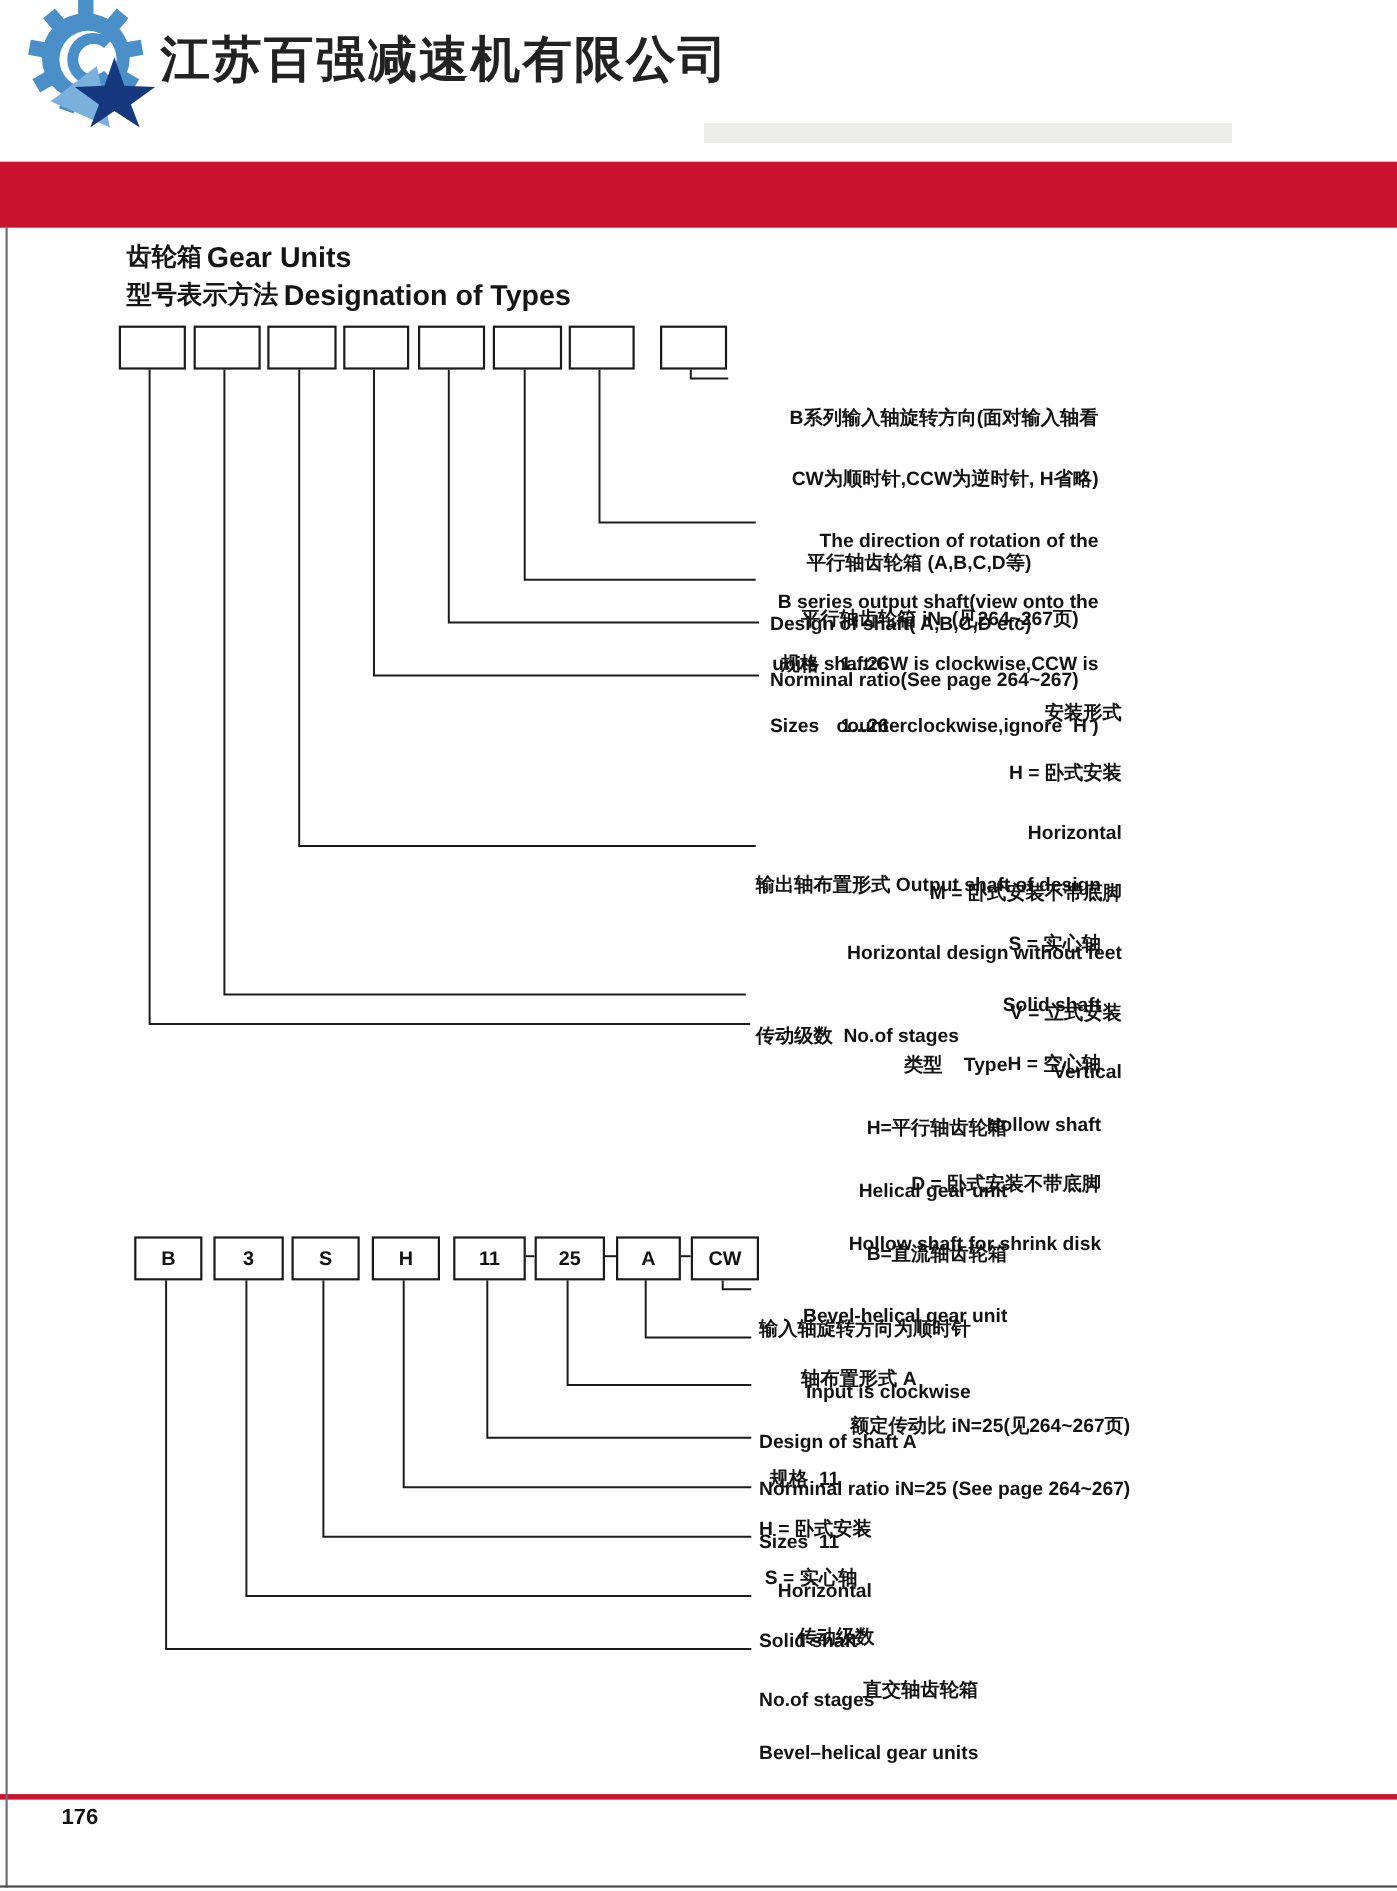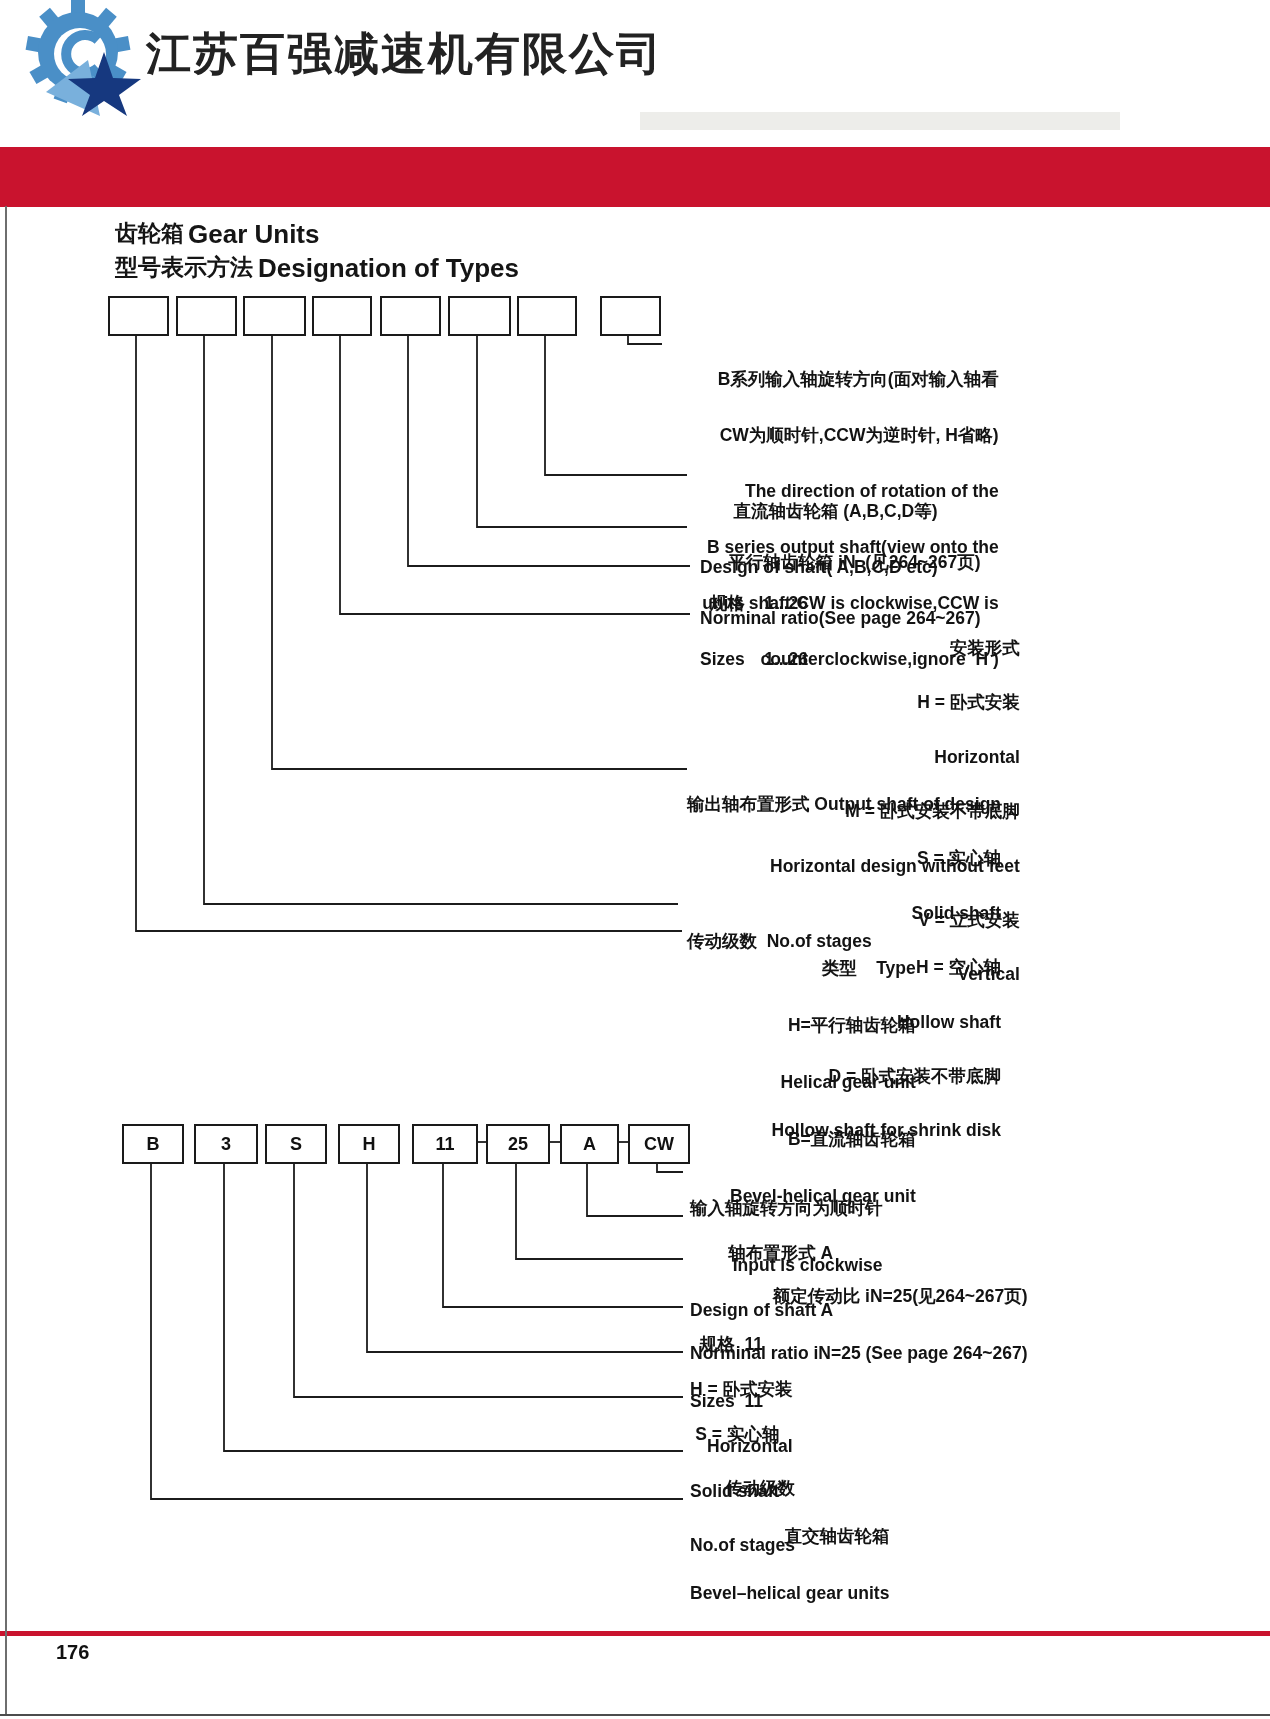"直流轴齿轮箱 (A,B,C,D等)" div { text: 直流 -> 平行 }
